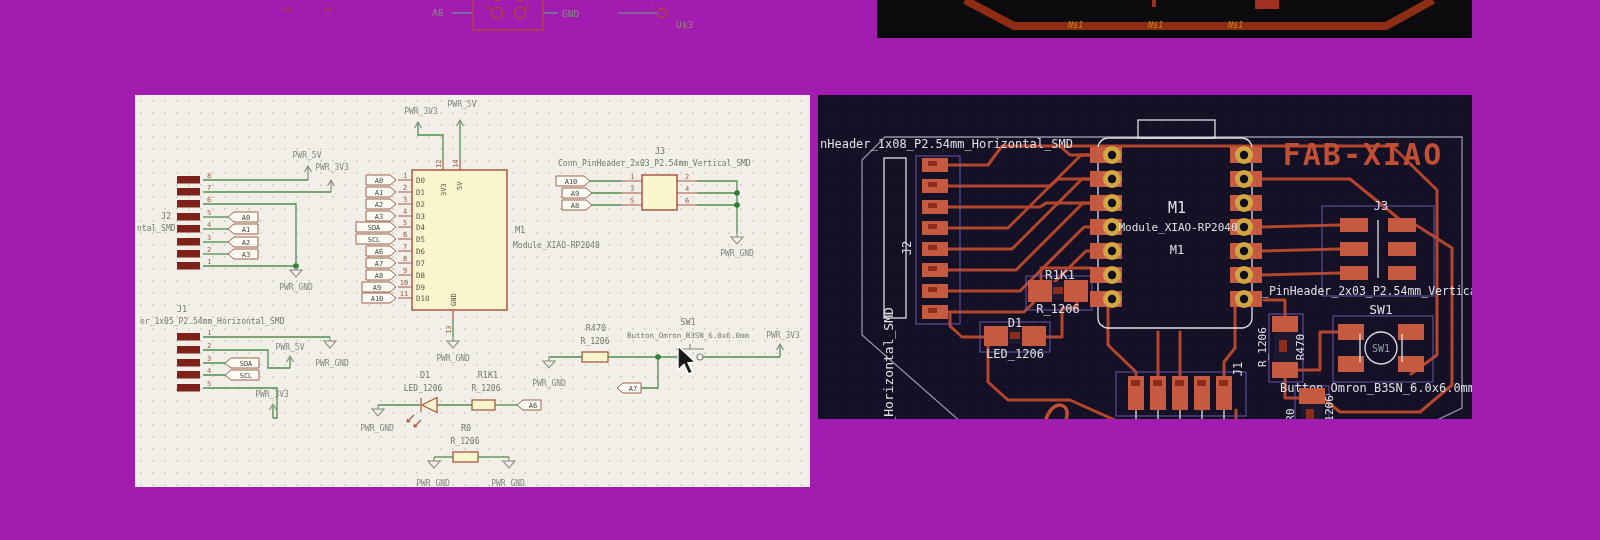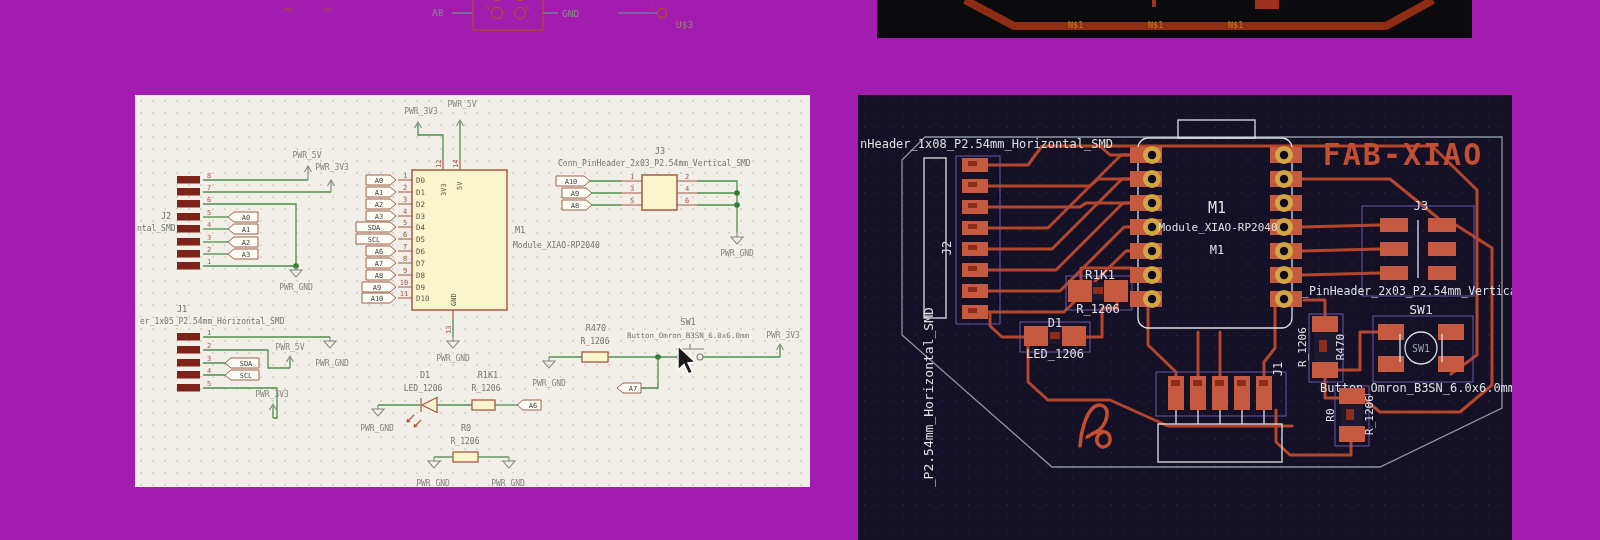"N$1" #top-board { font-style: none -> italic }
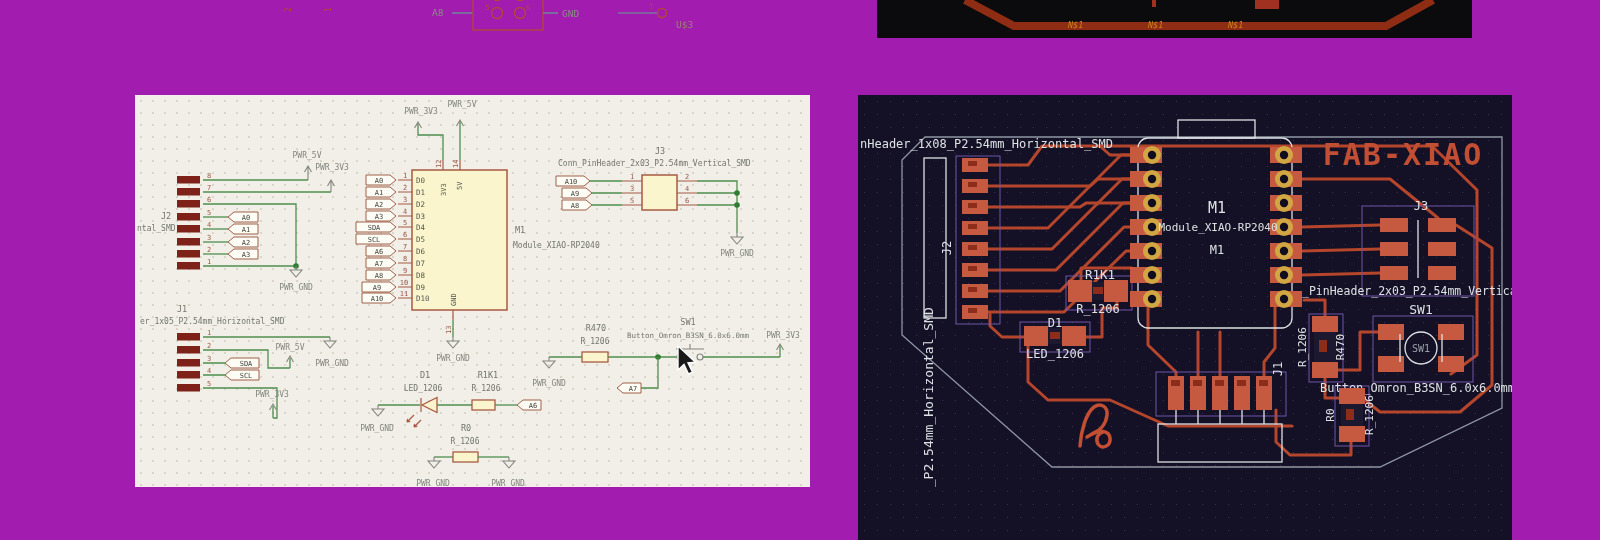"nHeader_1x08_P2.54mm_Horizontal_SMD" #pcb-panel { height: 445px -> 324px; left: 858px -> 818px }
